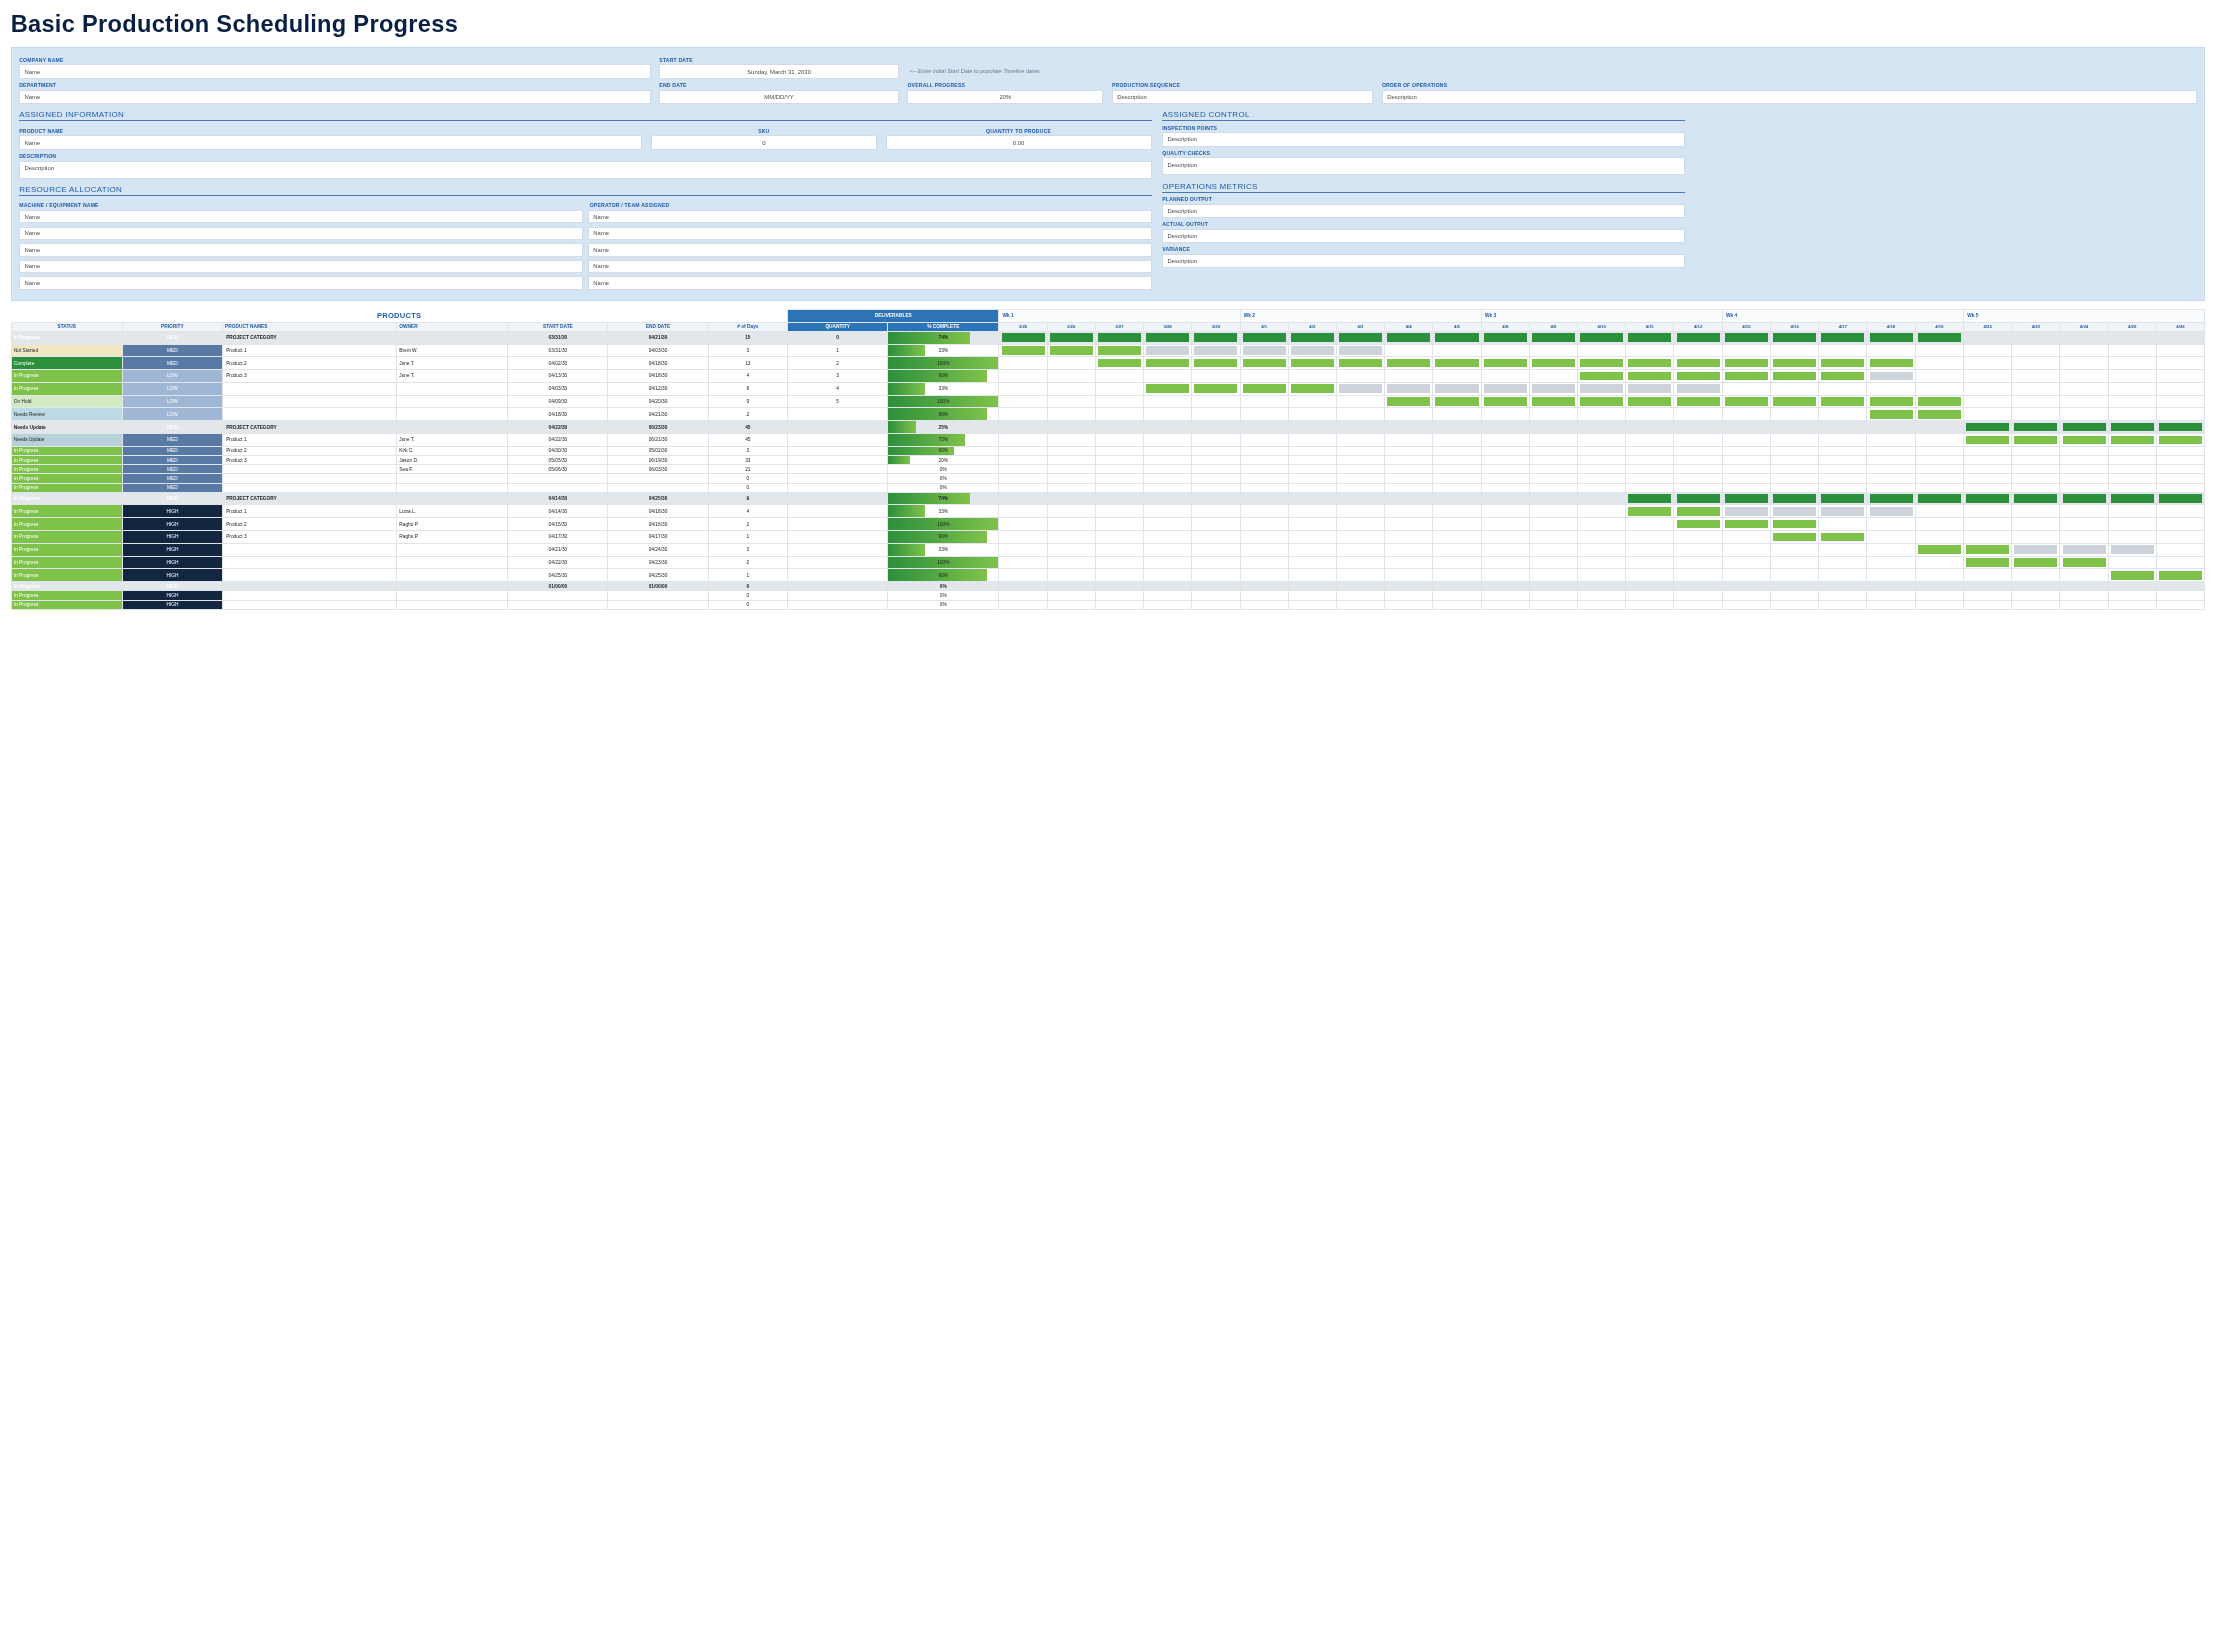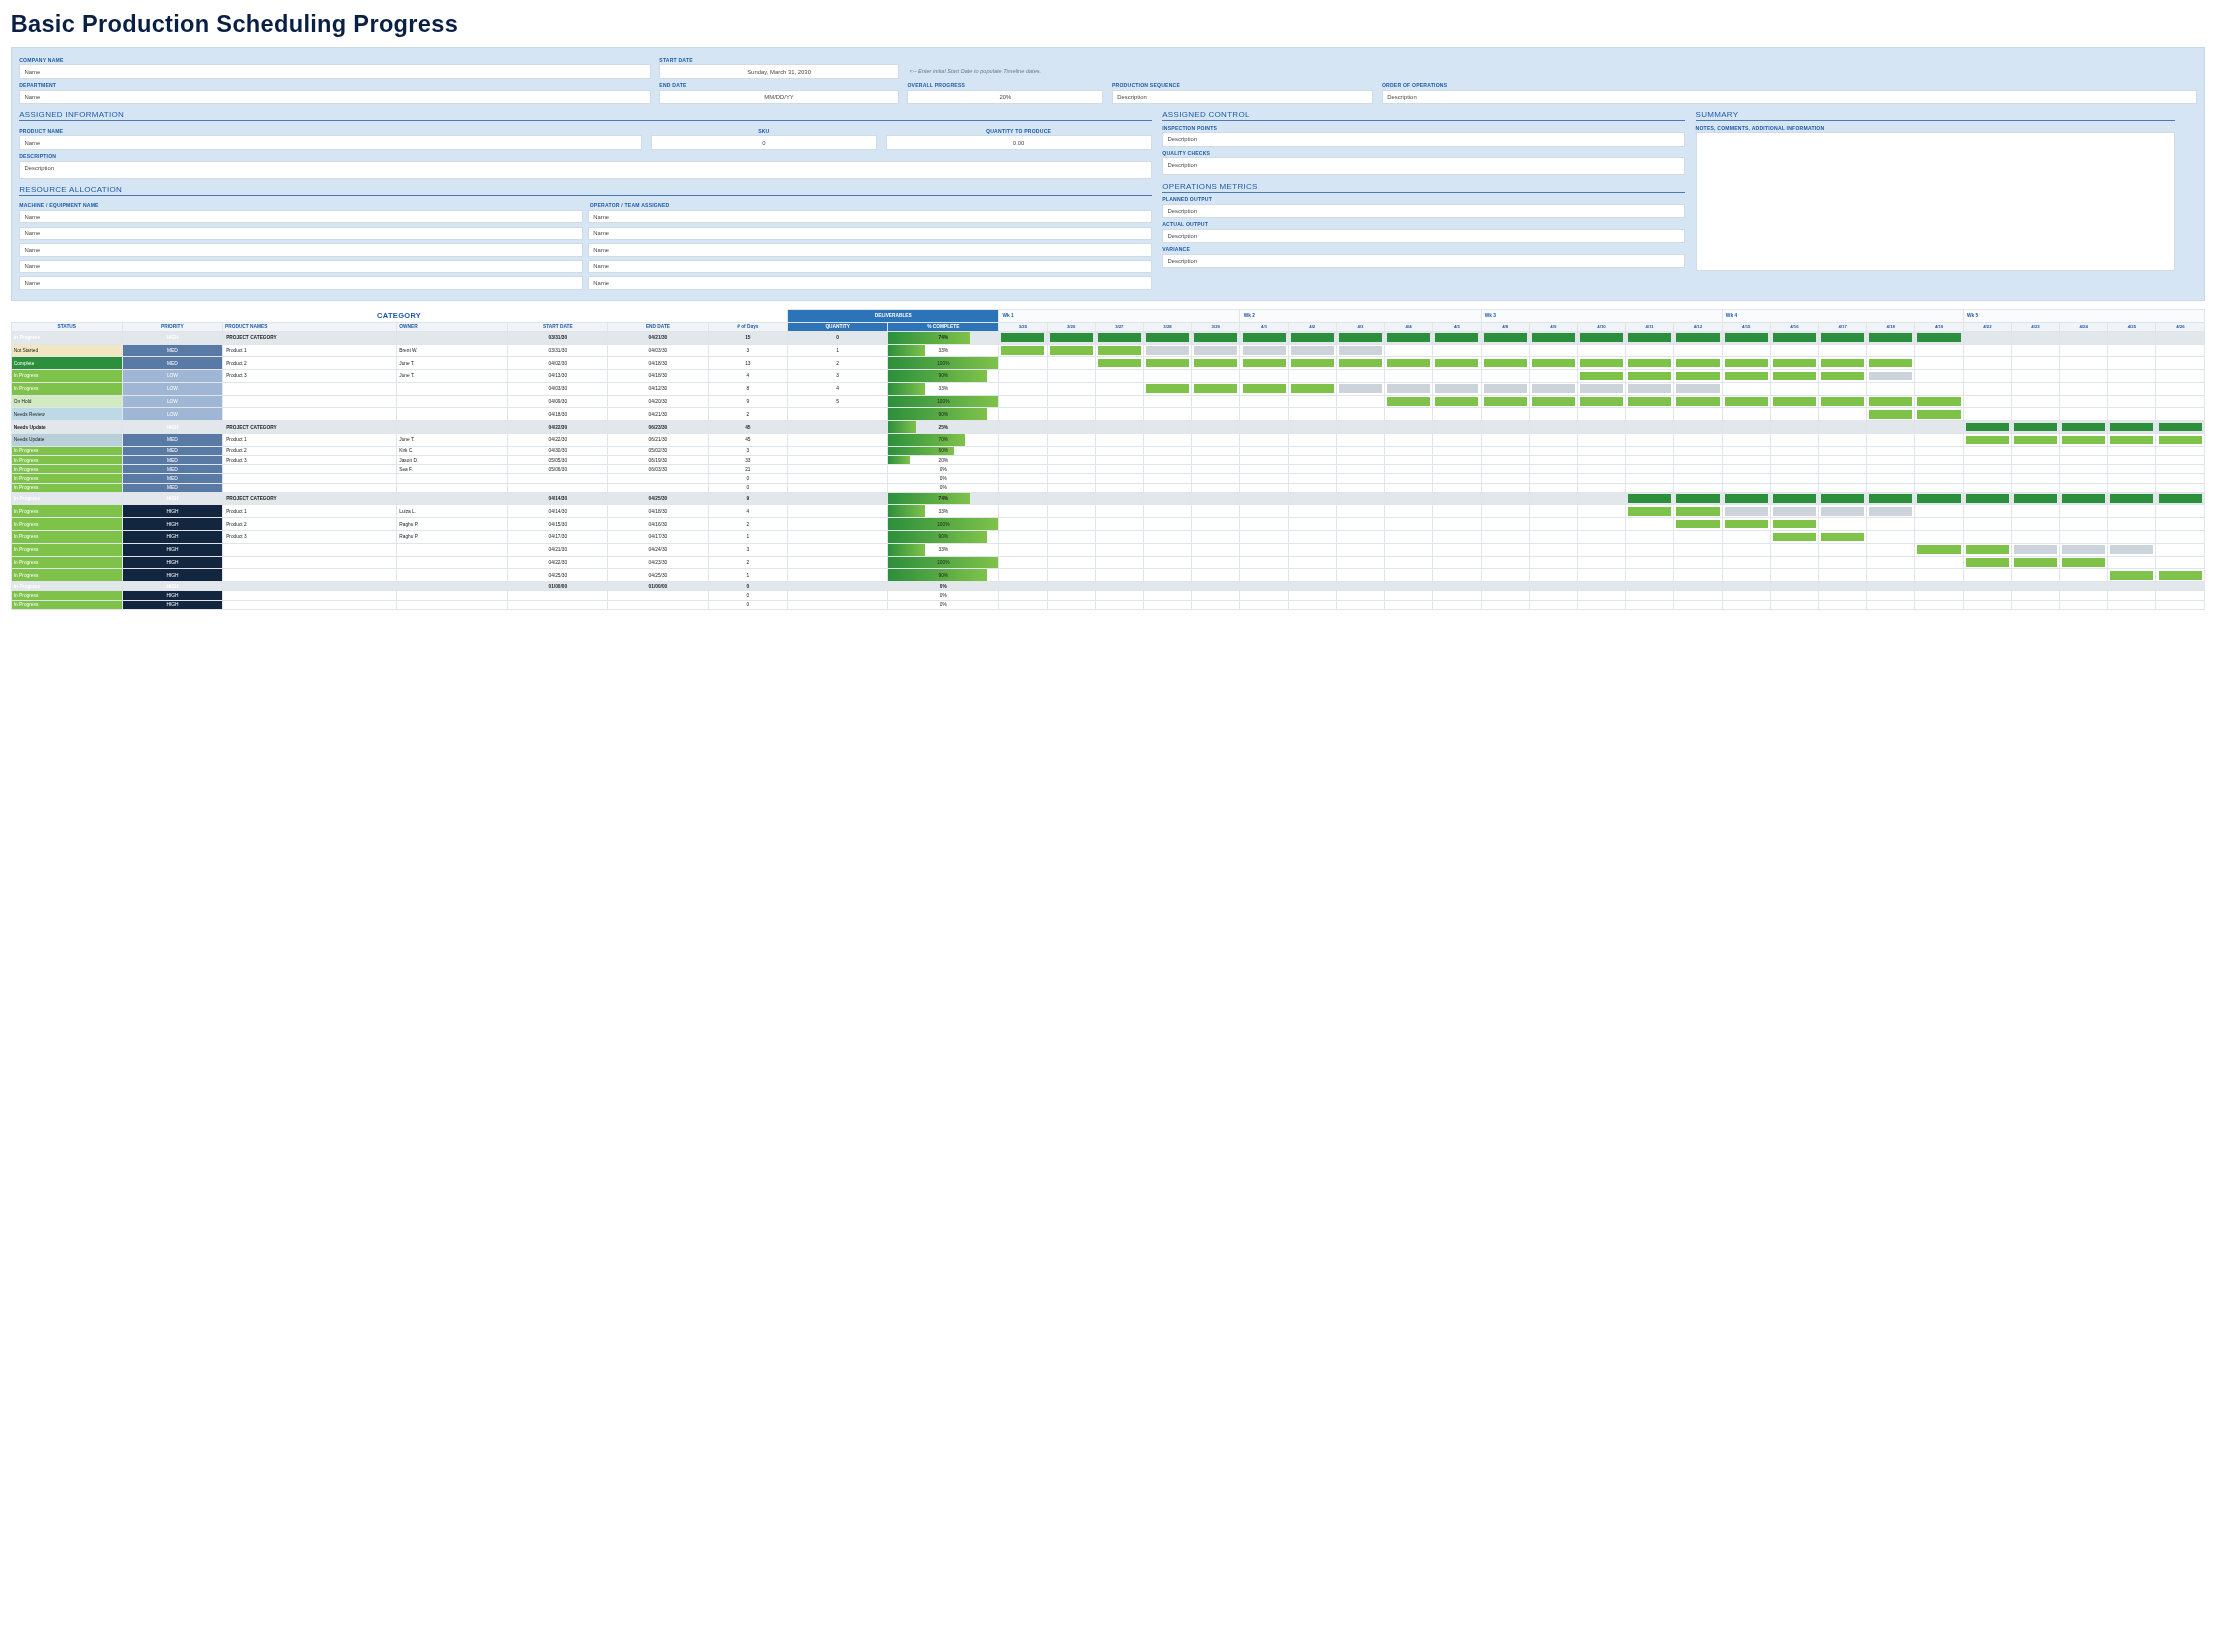"SUMMARY" div { html: <div> <div>SUMMARY</div> <div>NOTES, COMMENTS, ADDITIONAL INFORMATION</div> <div></div> </div> -> none }
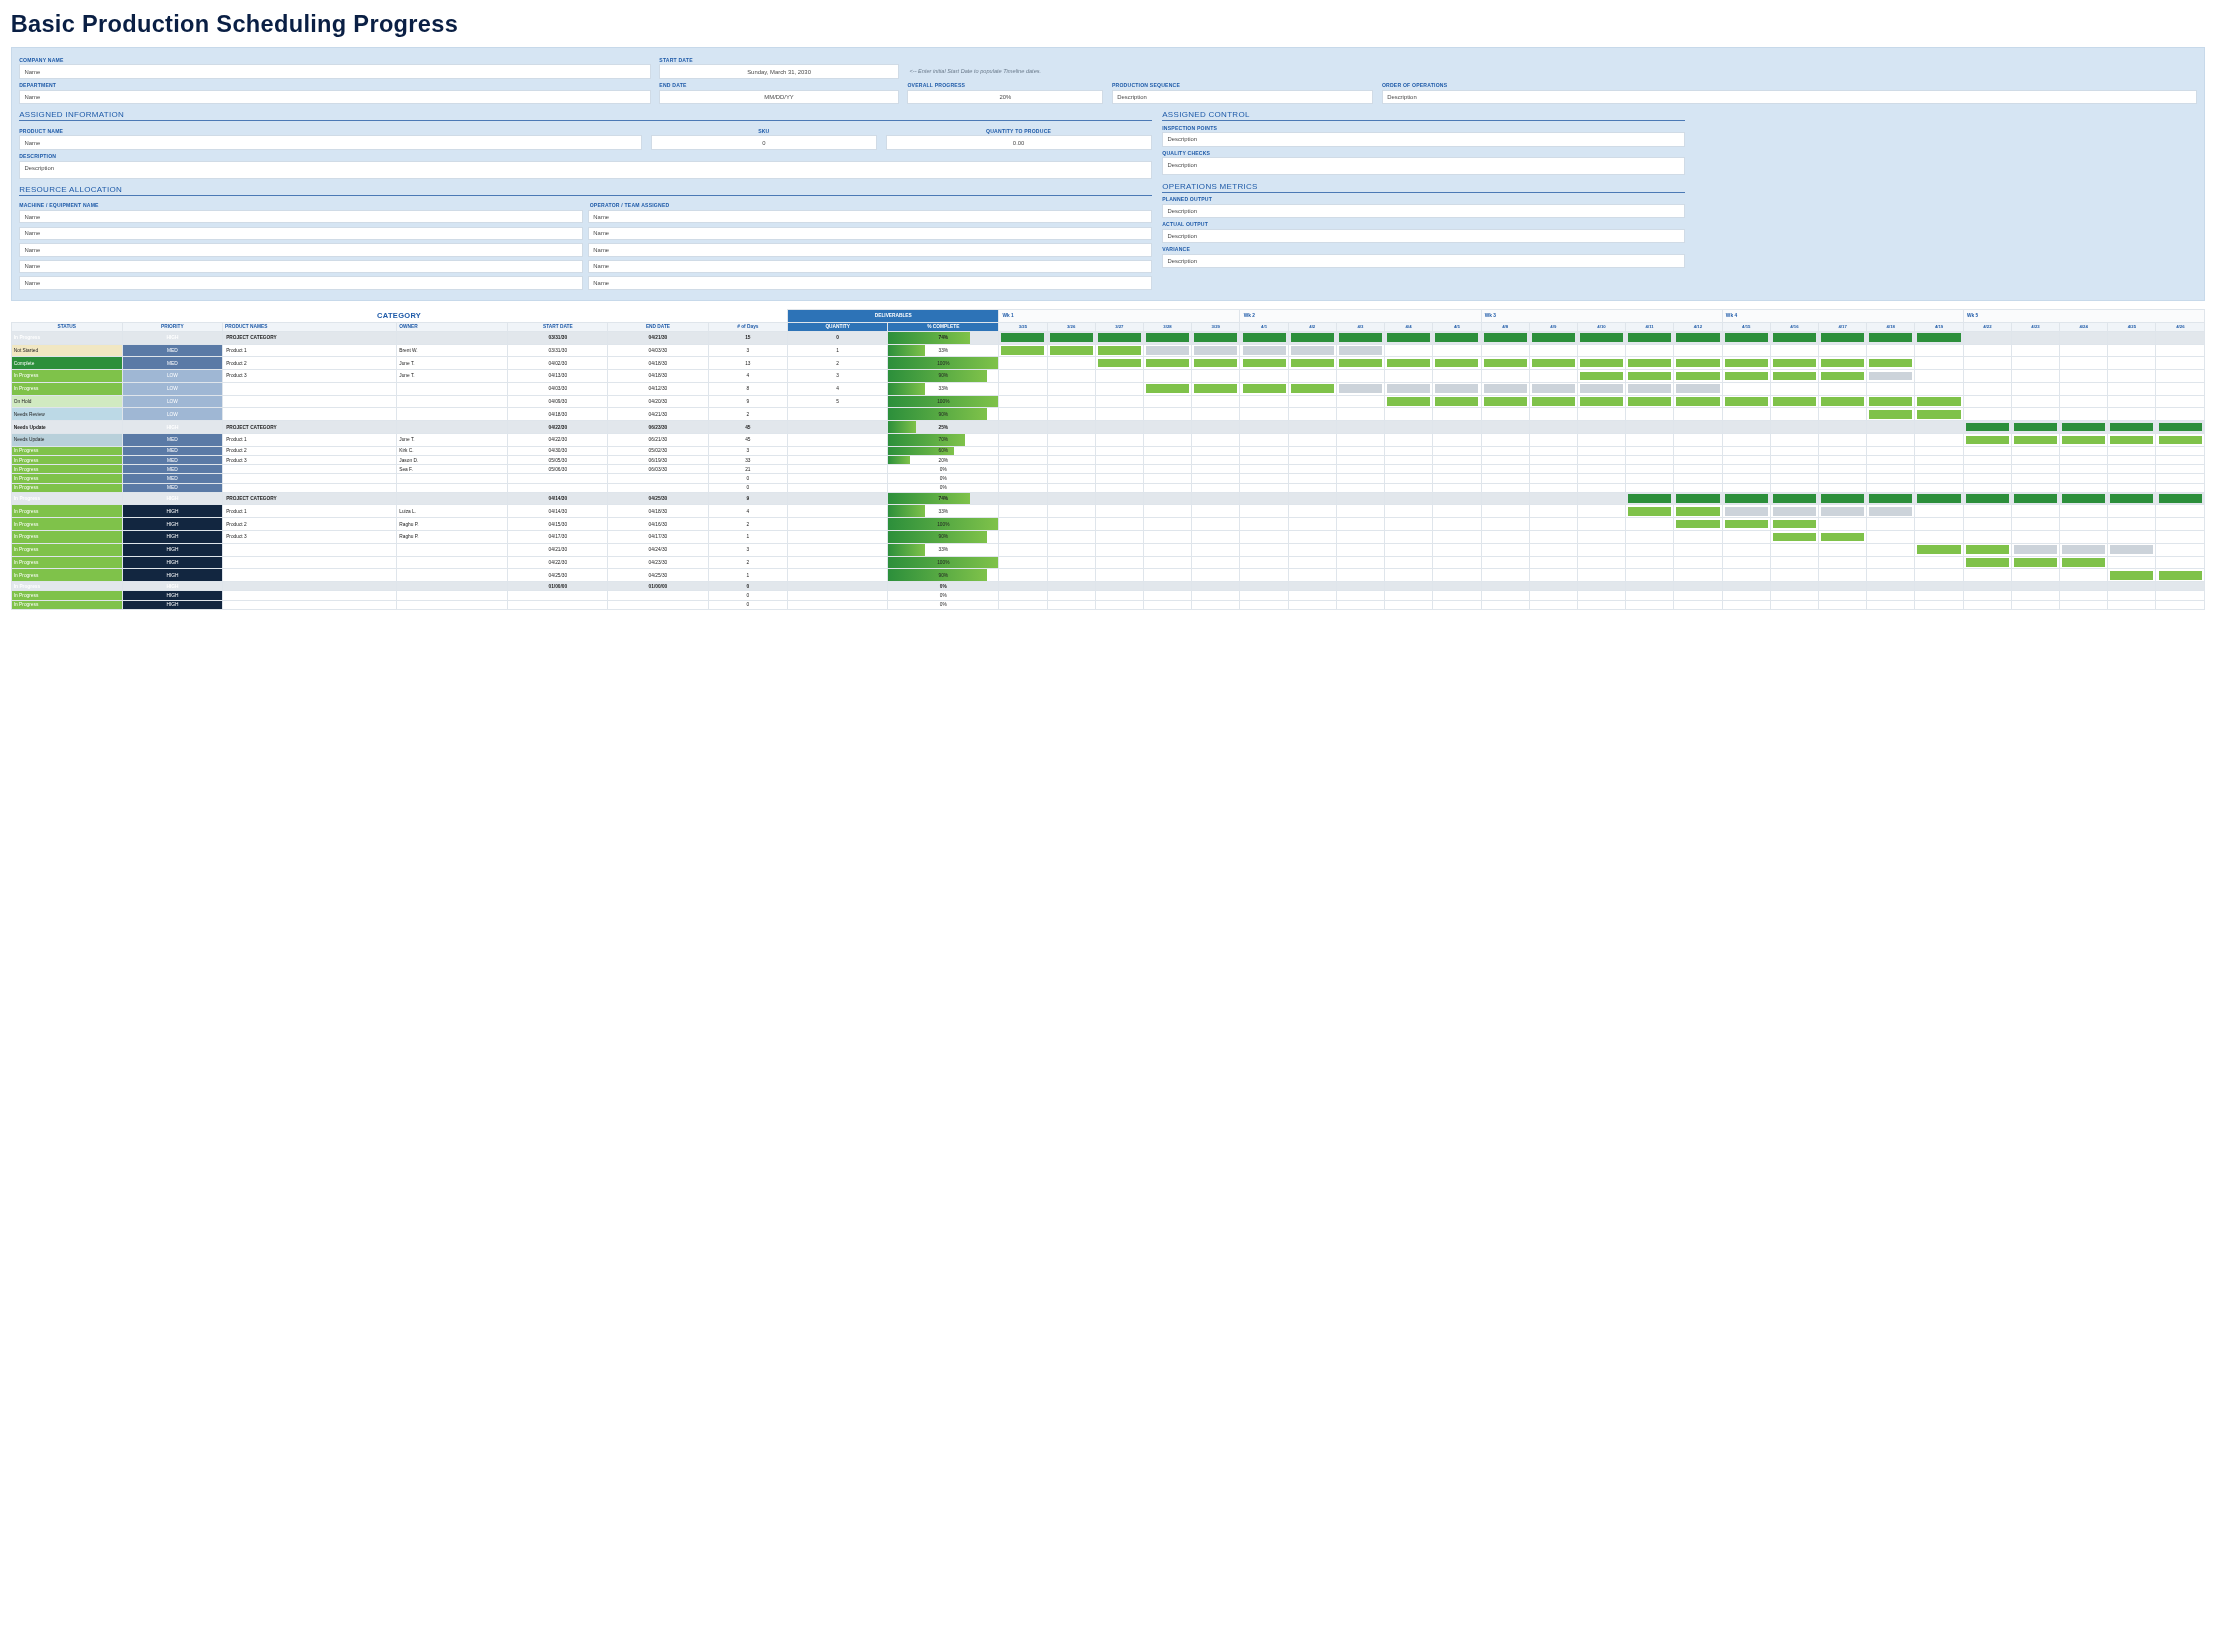"CATEGORY" span.sec-hd { text: CATEGORY -> PRODUCTS }
